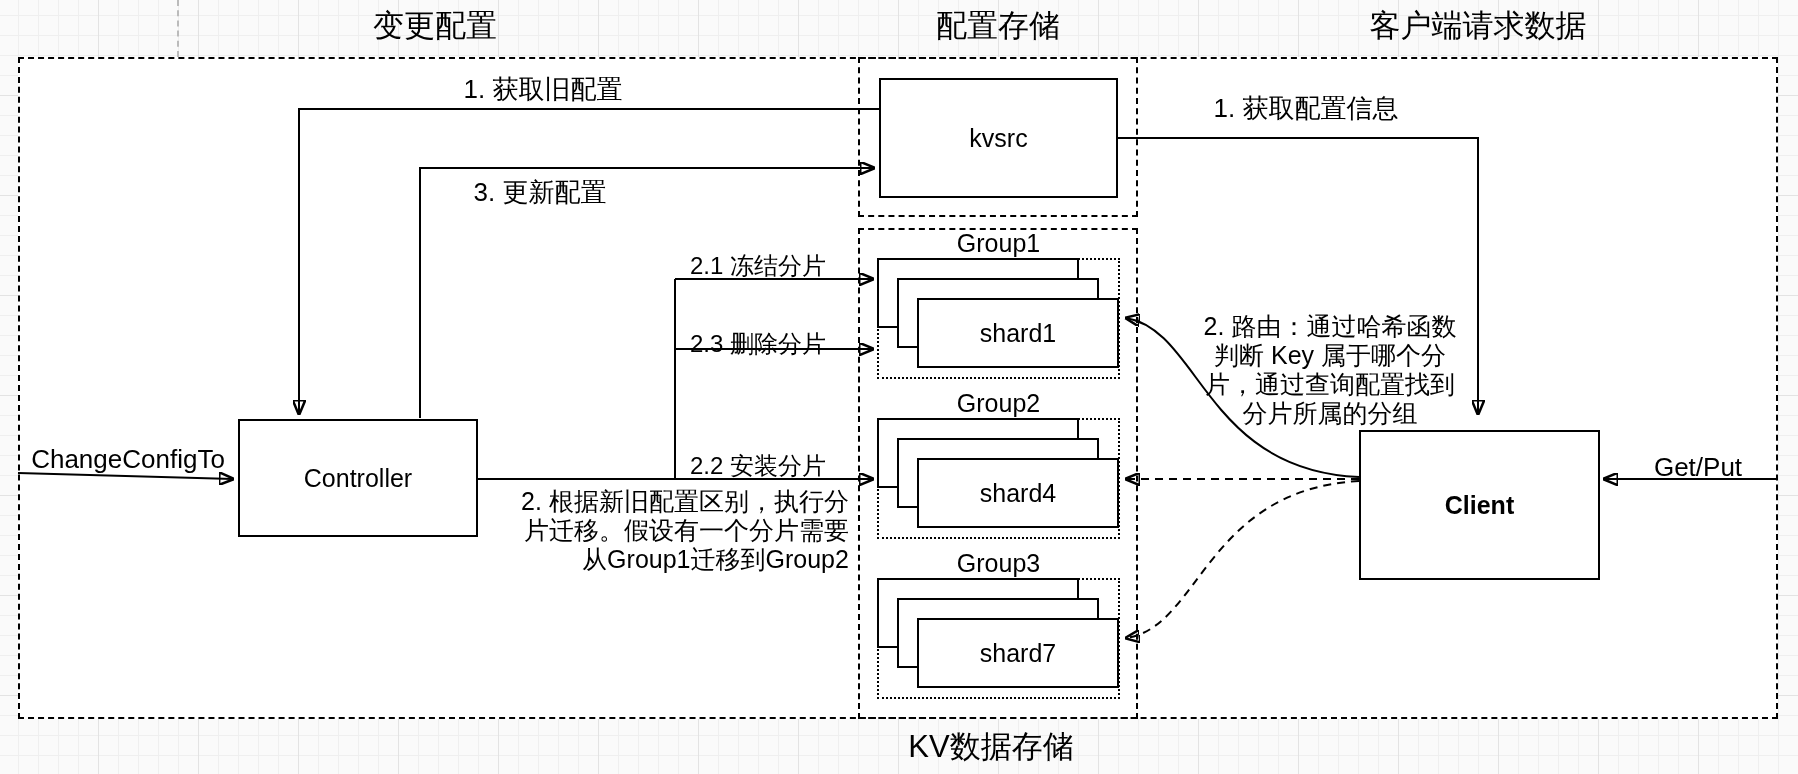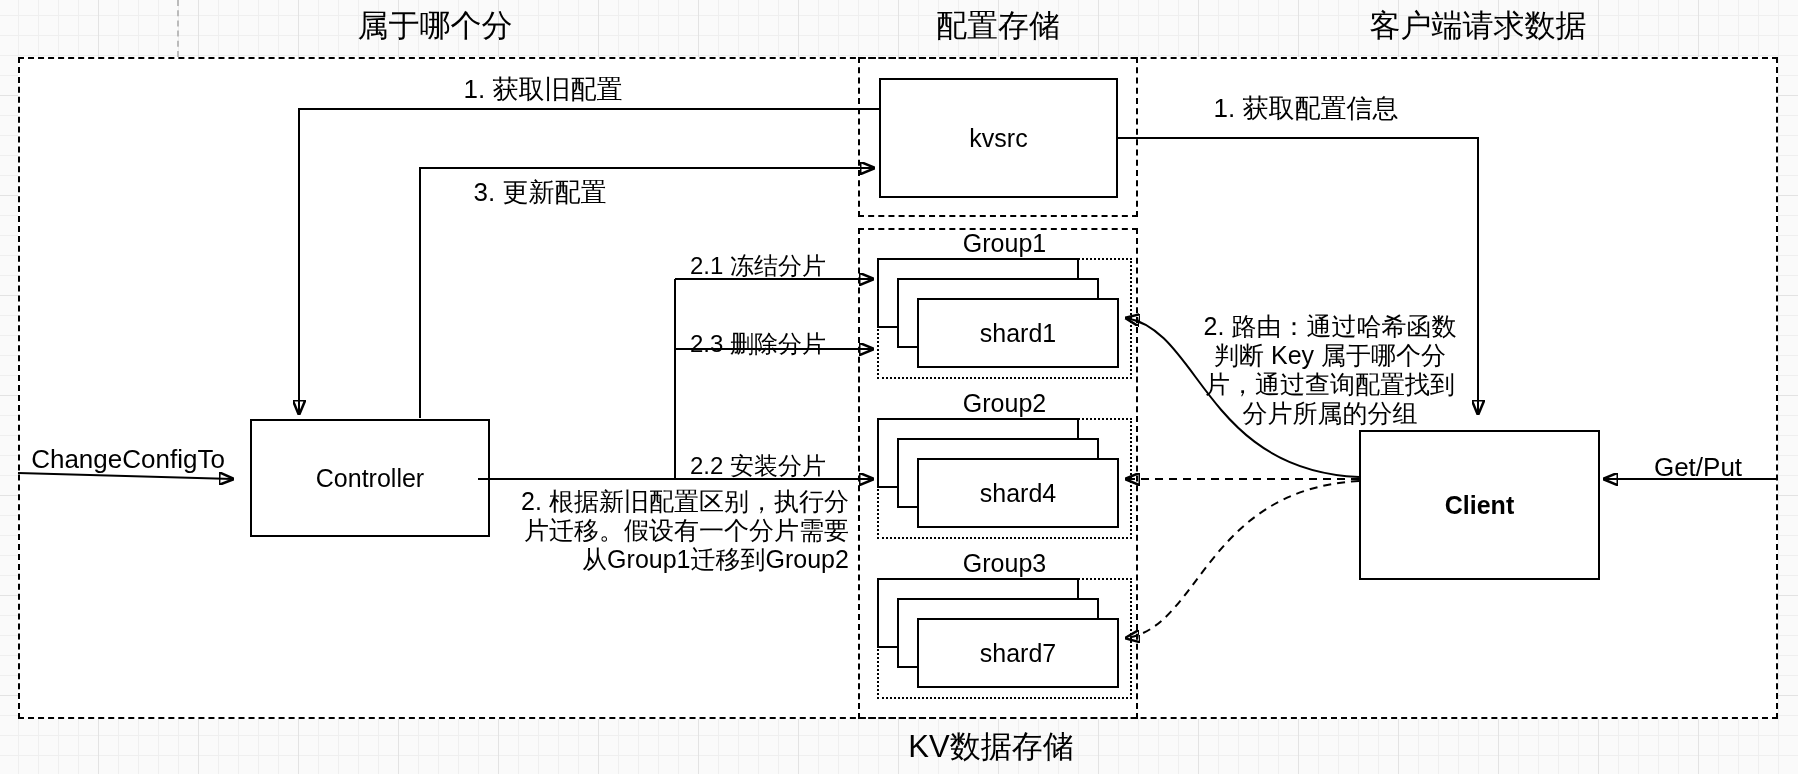"属于哪个分" div.abs { text: 属于哪个分 -> 变更配置 }
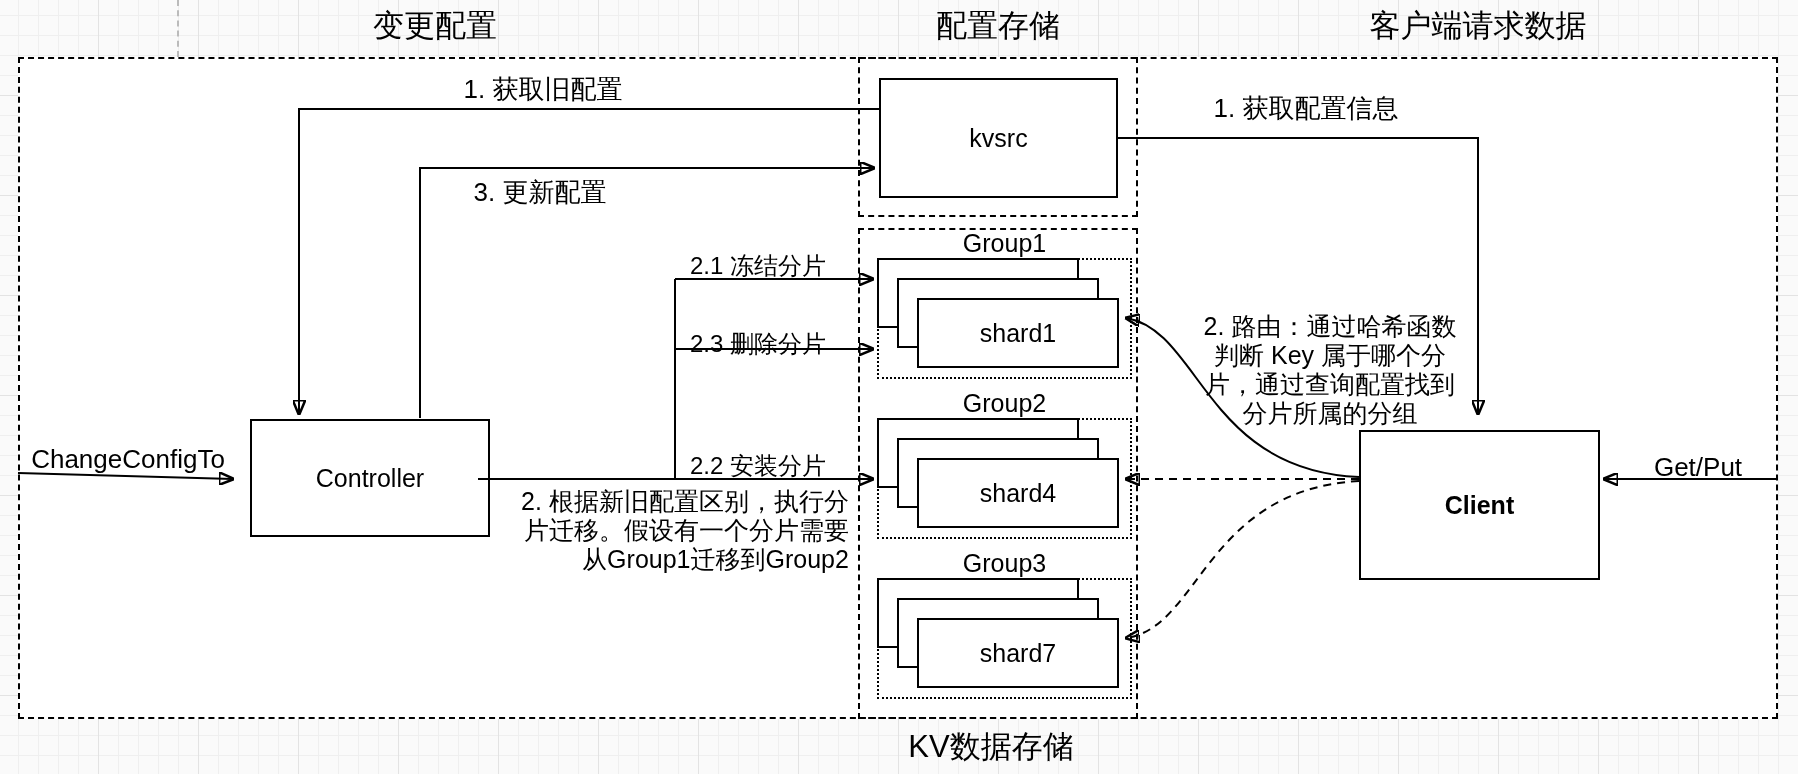"Group1" .stack { padding-left: 12px -> none }
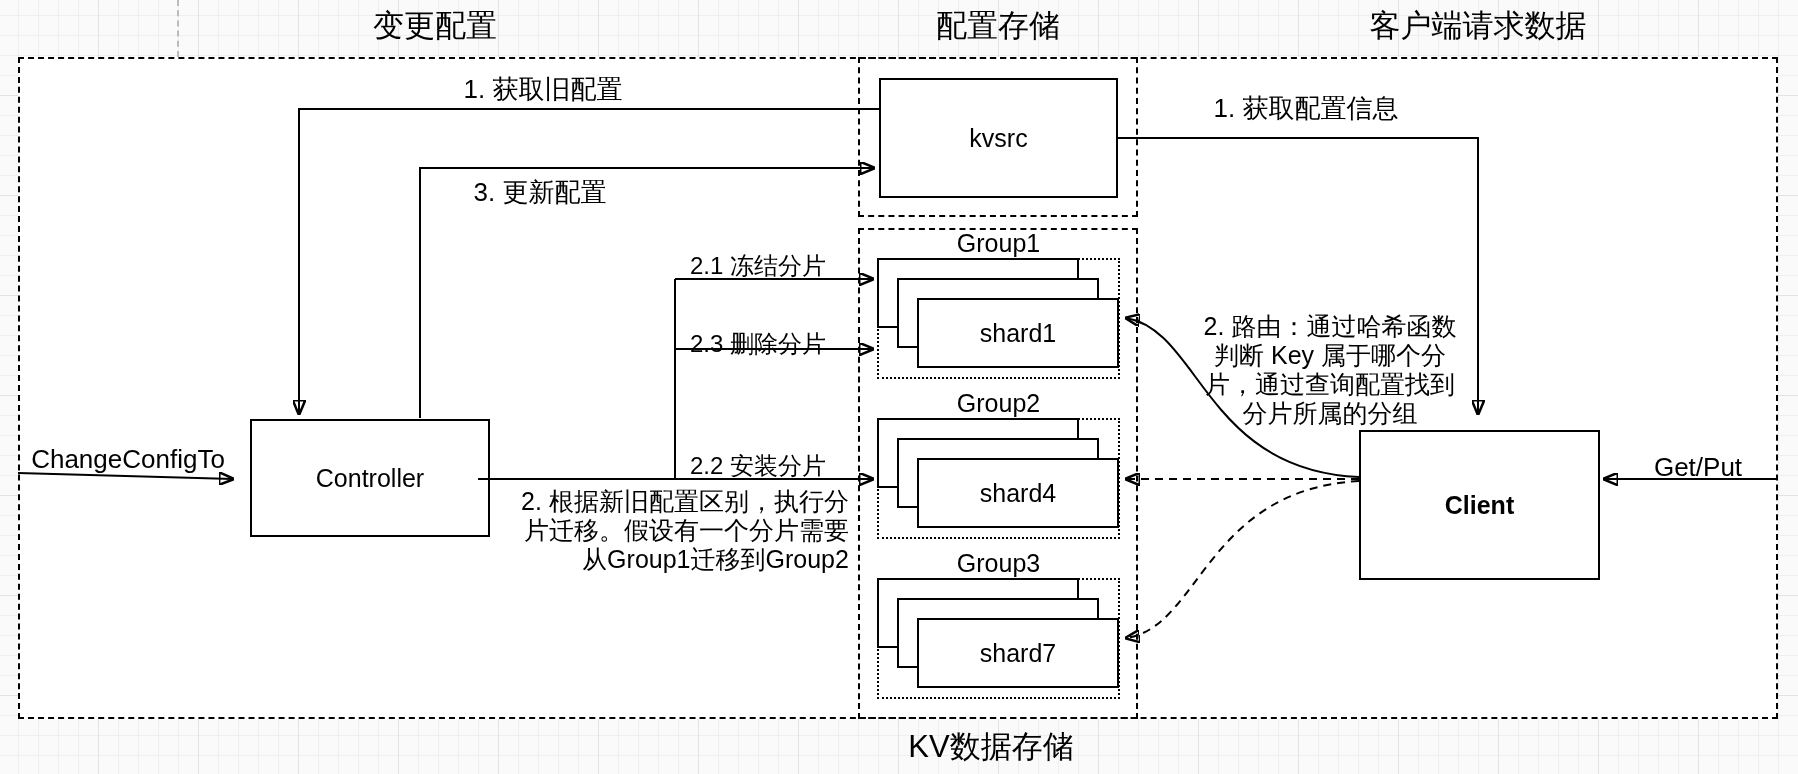"Controller" #controller-node { margin-left: 12px -> none }
